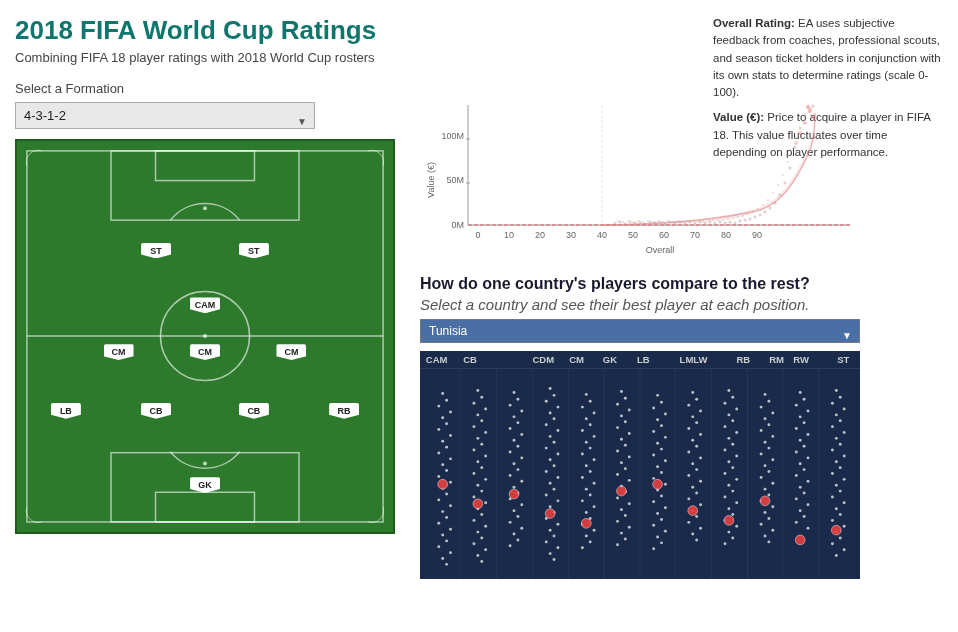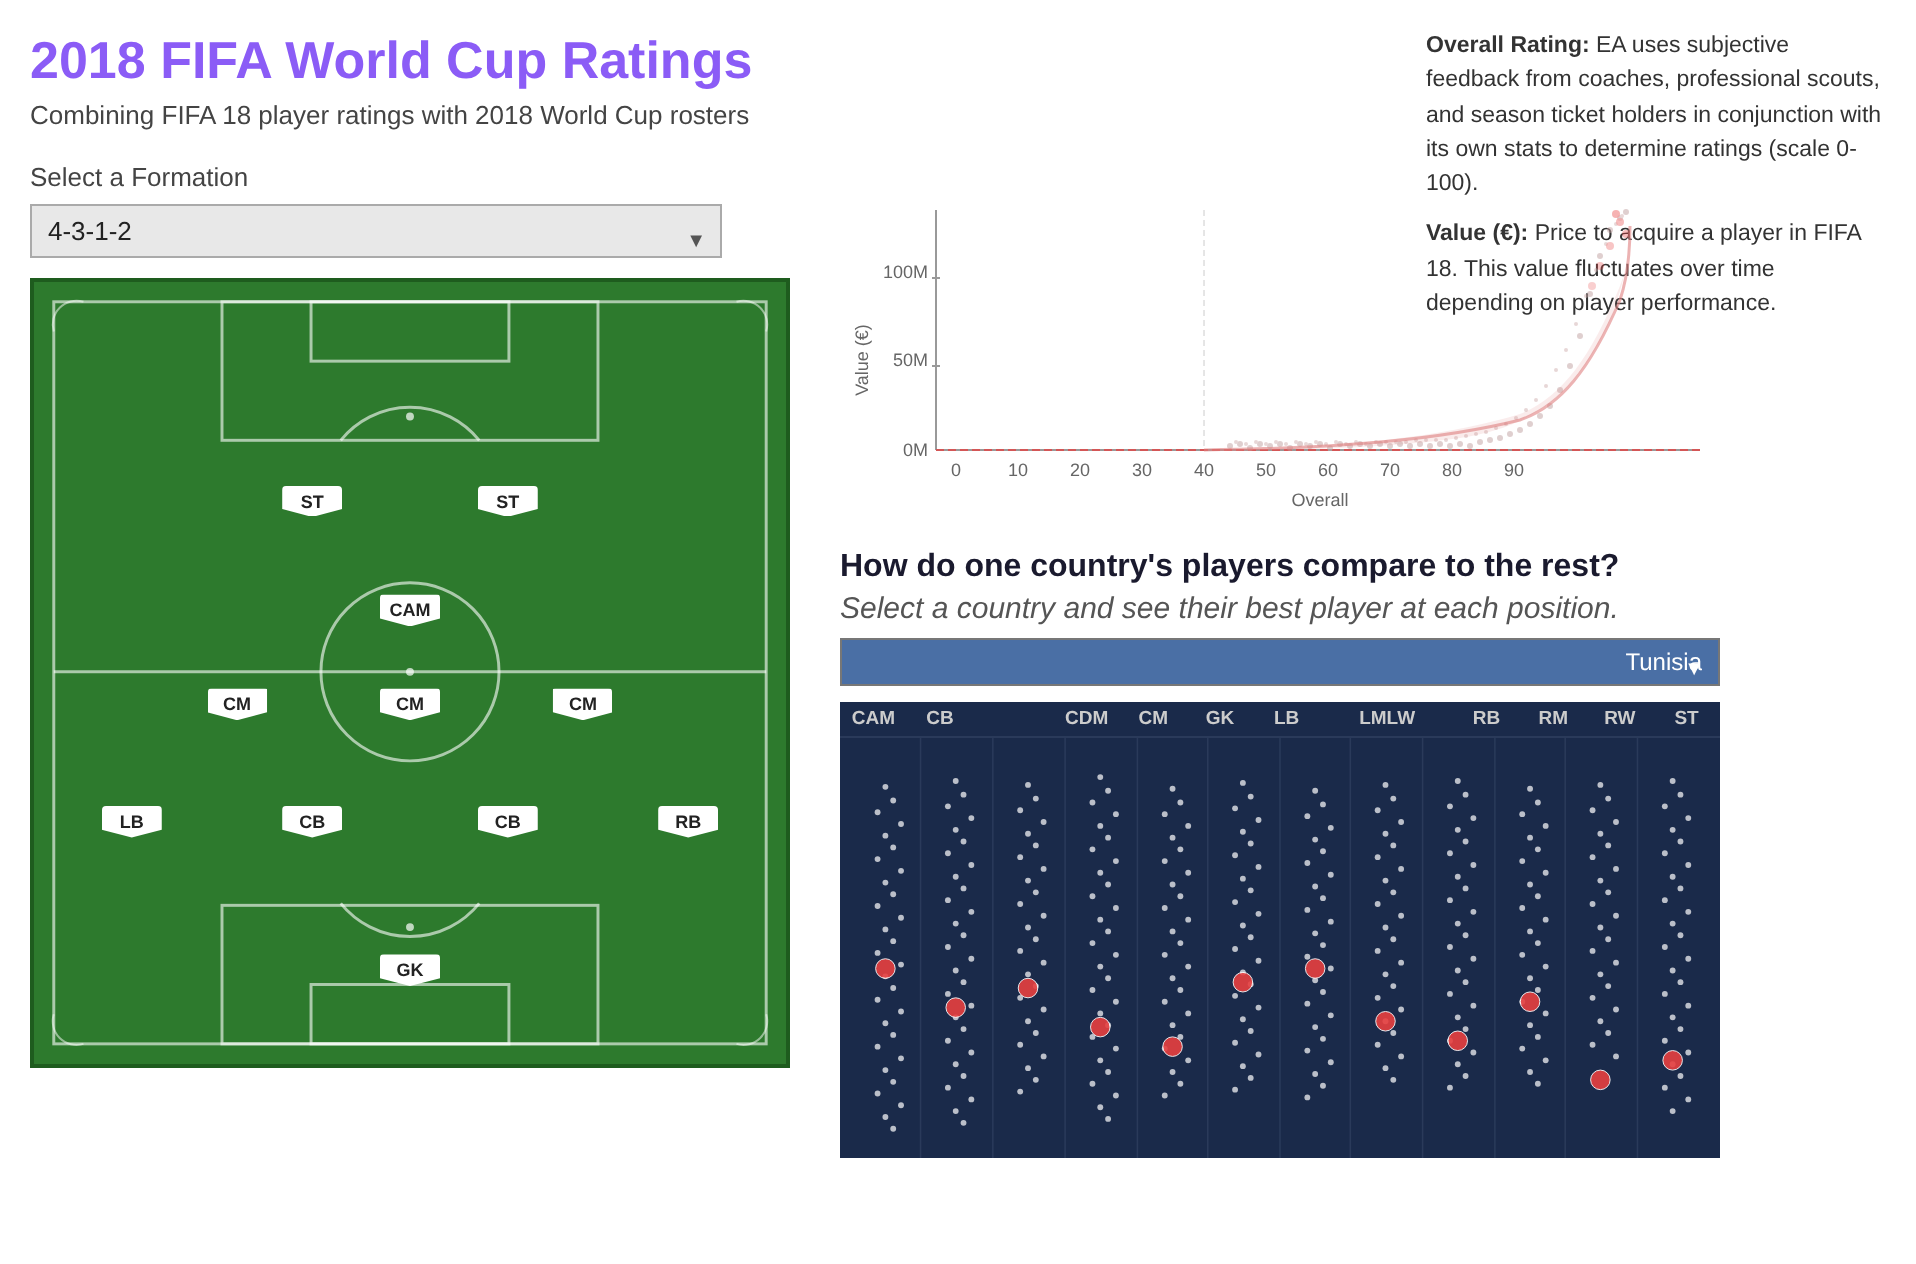"2018 FIFA World Cup Ratings" h1 { color: #8b5cf6 -> #0f766e }
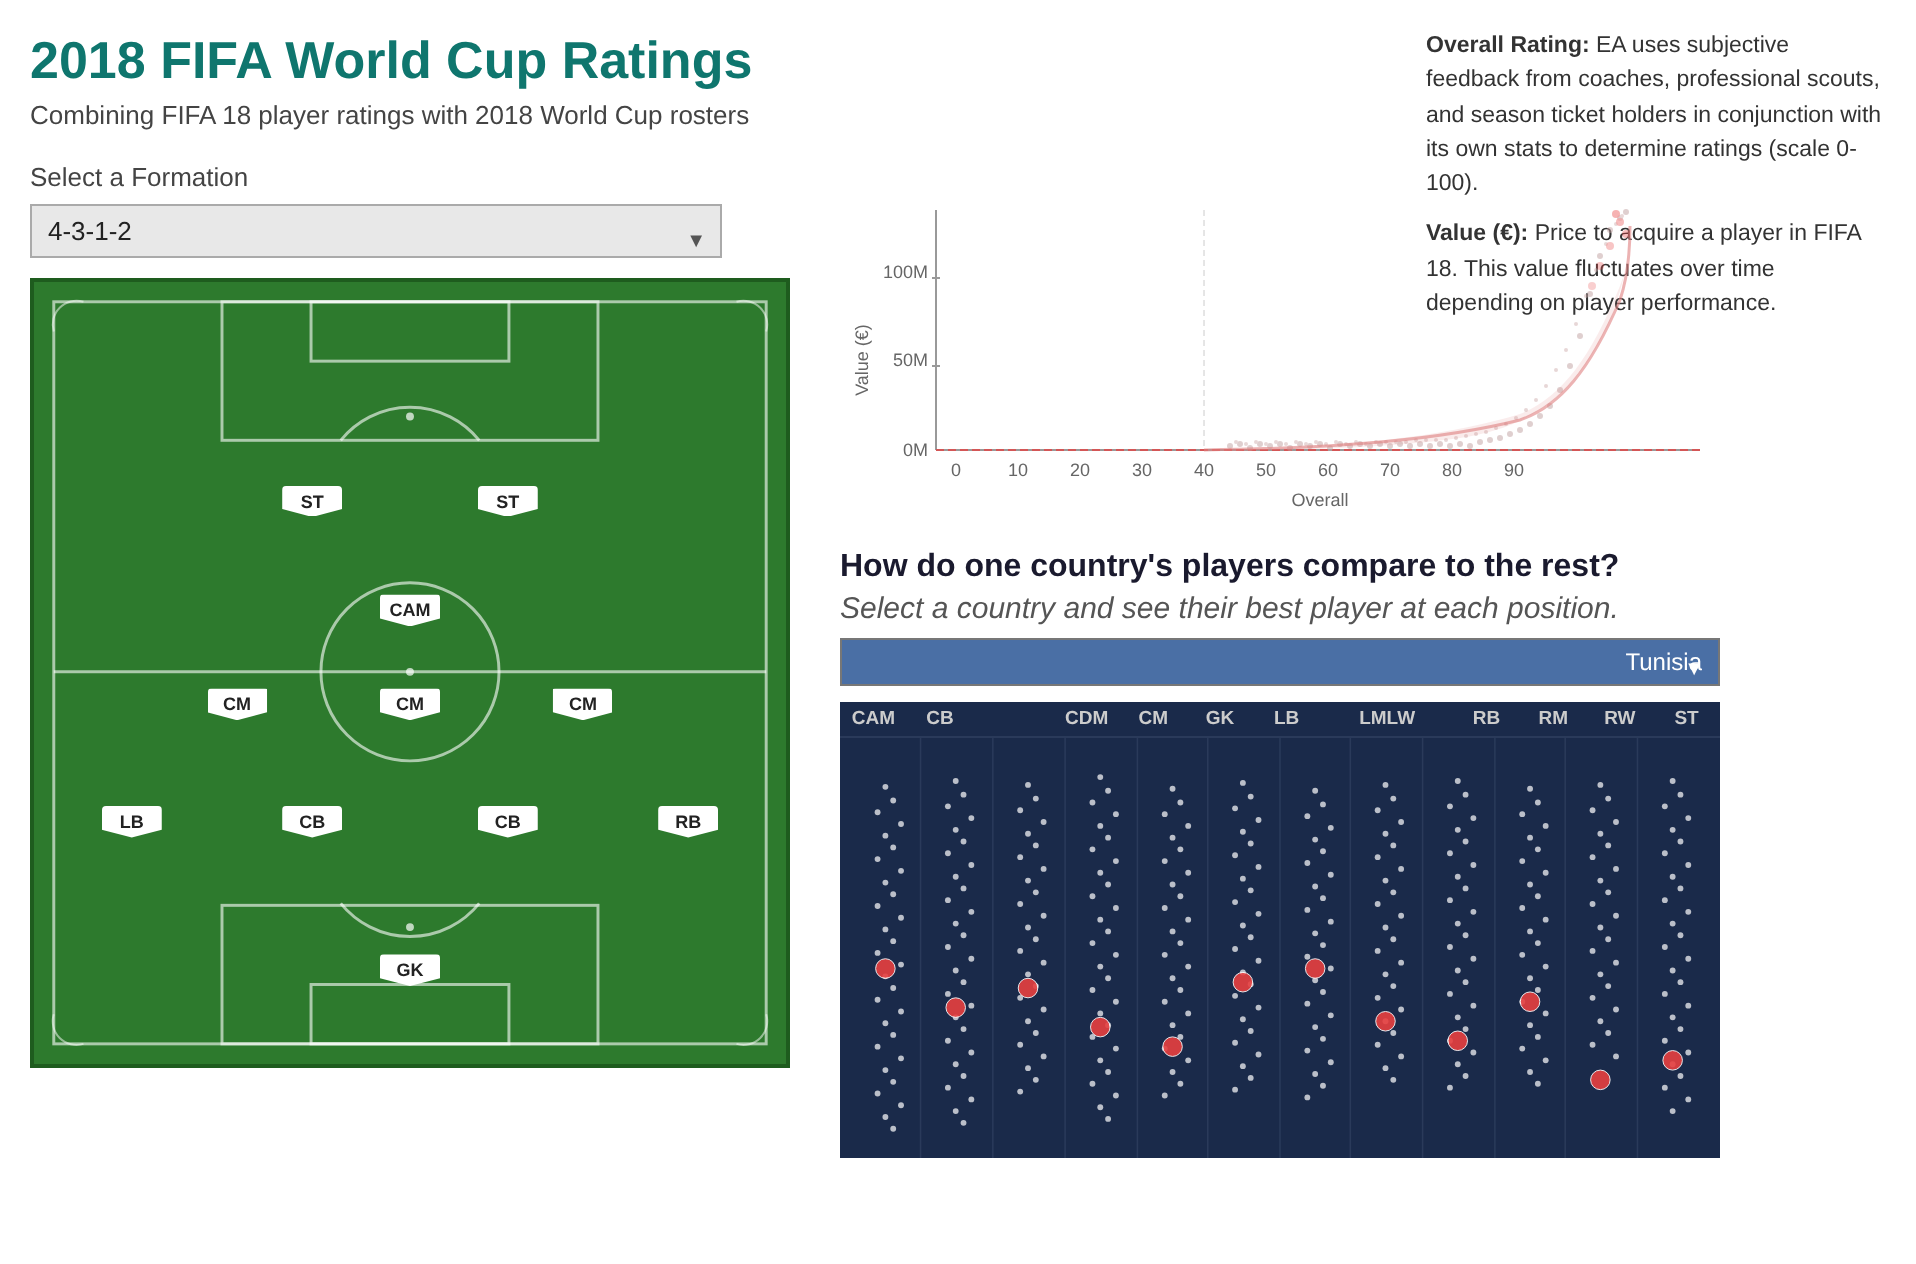"4-3-1-2" .formation-select { width: 346px -> 300px }
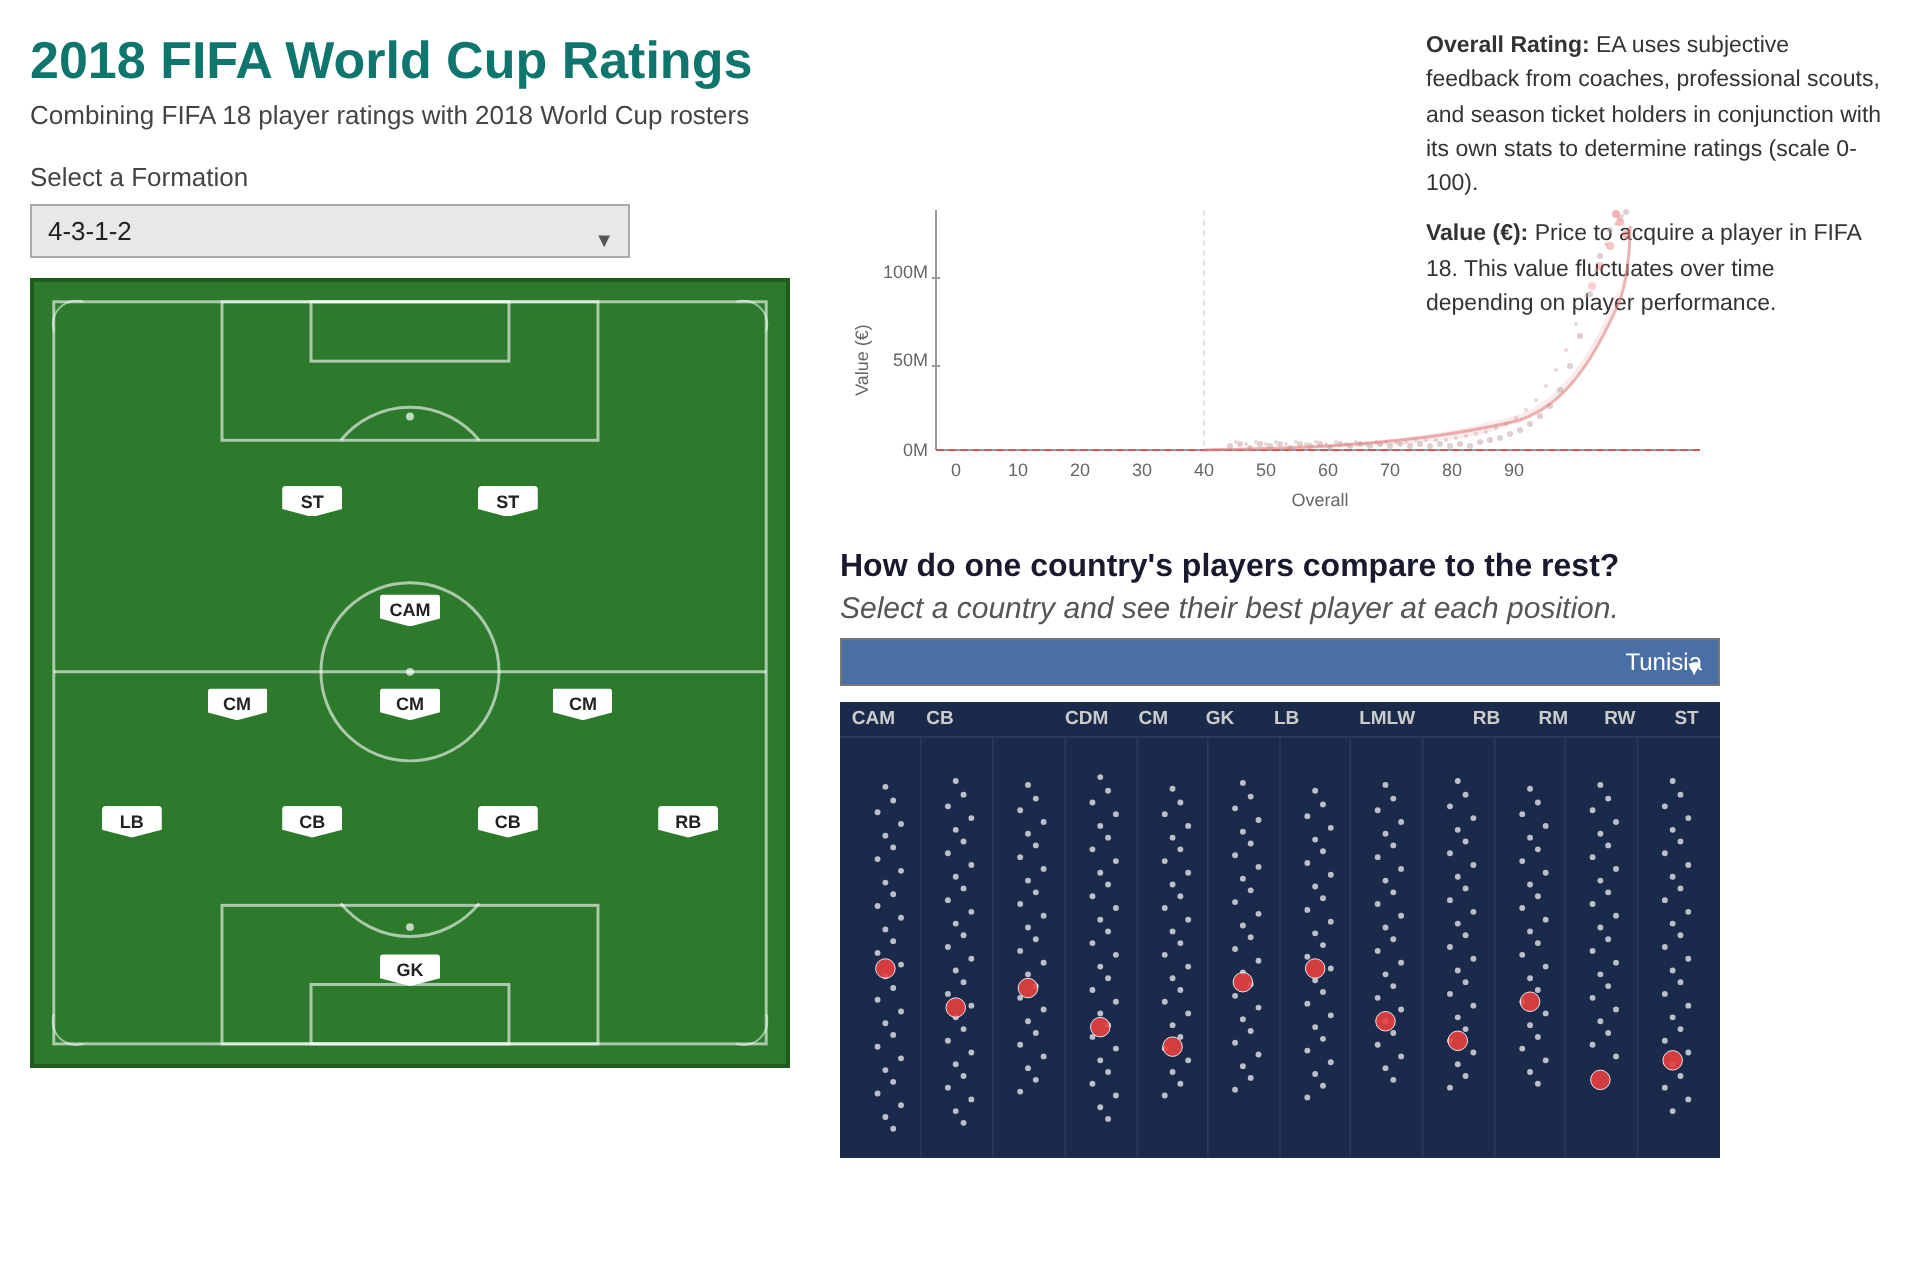"Tunisia" .country-select { text-align: right -> none }
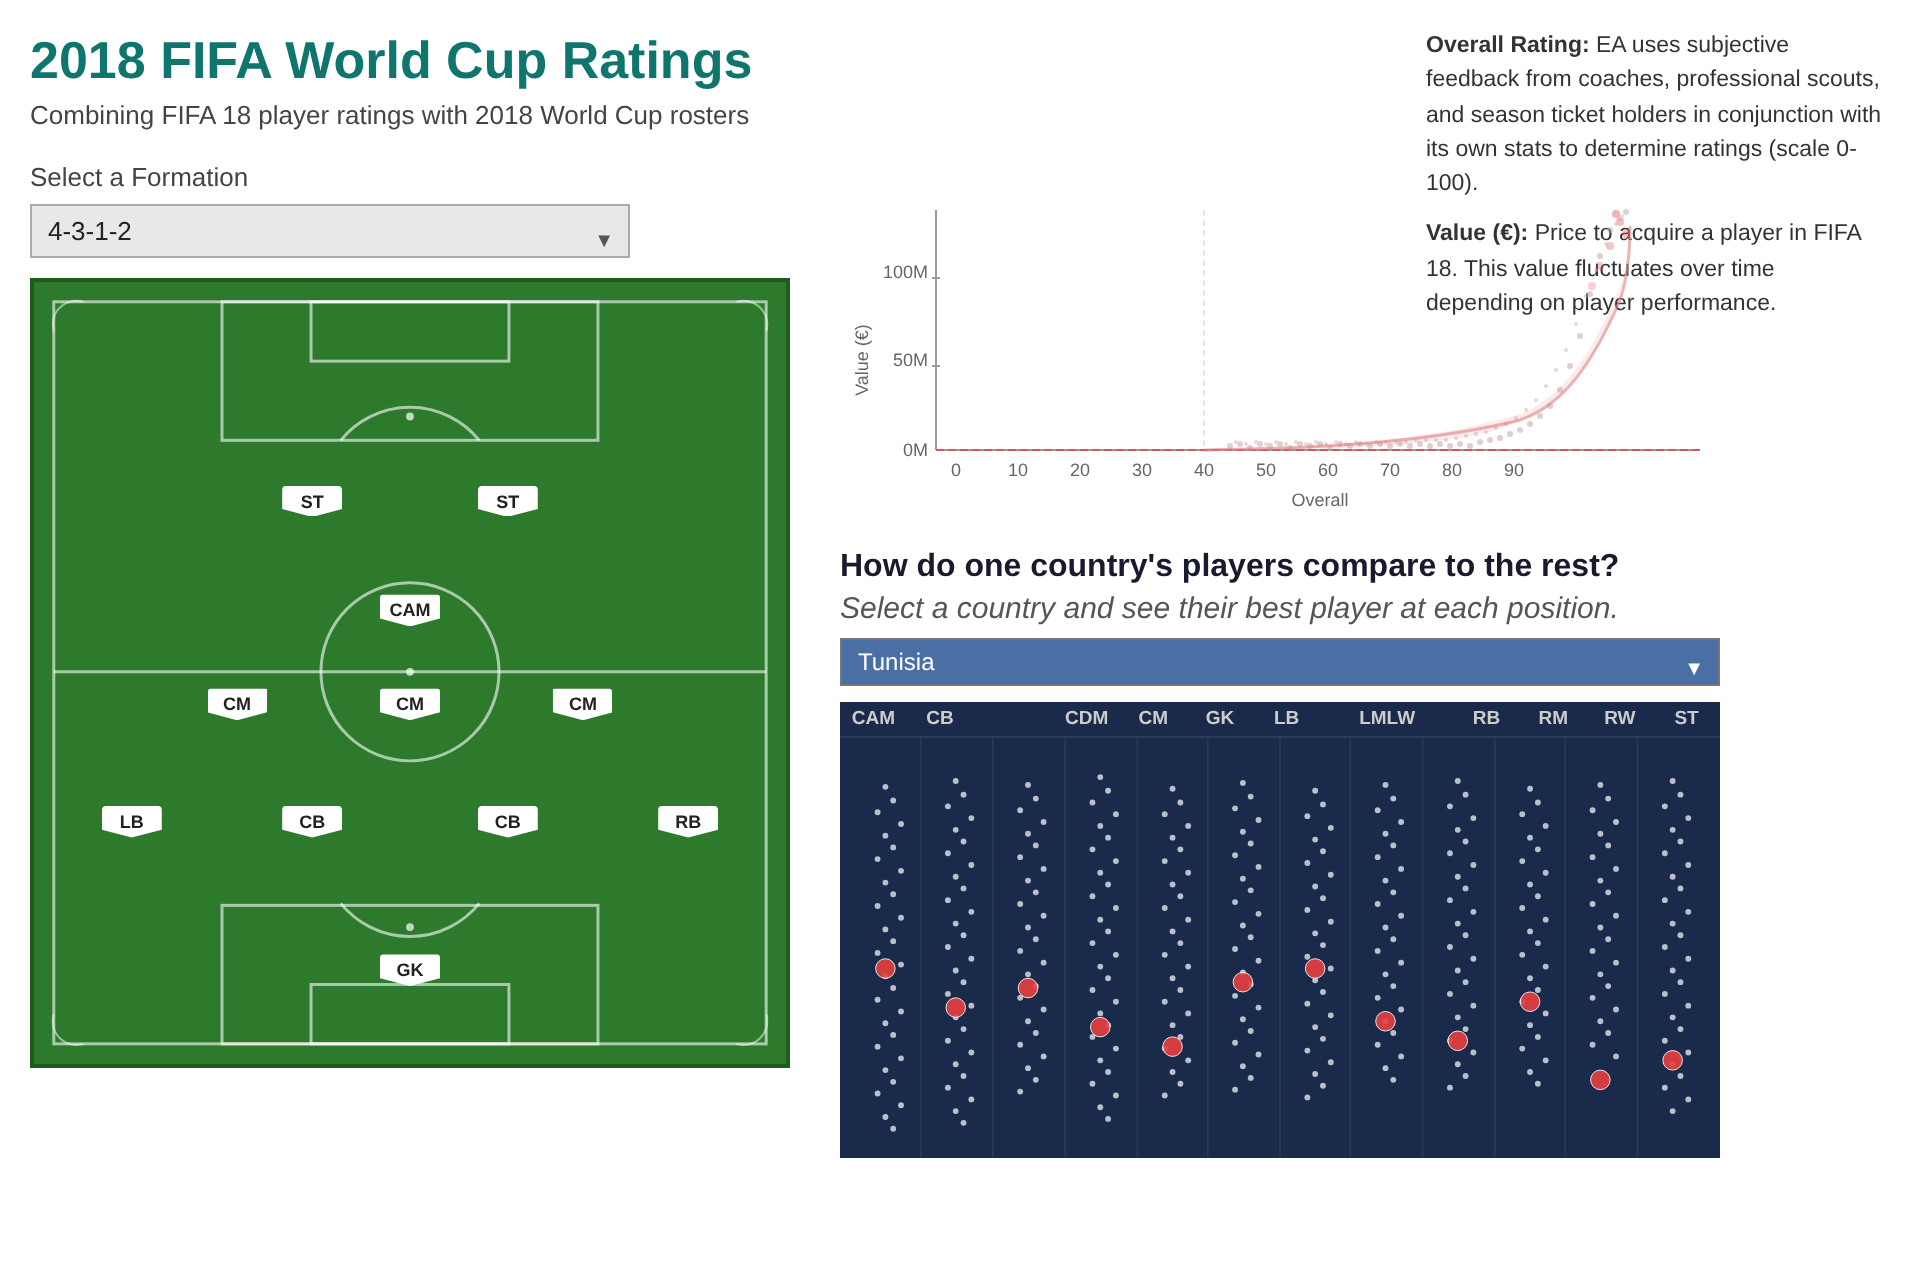"RW" div { text-align: center -> none }
